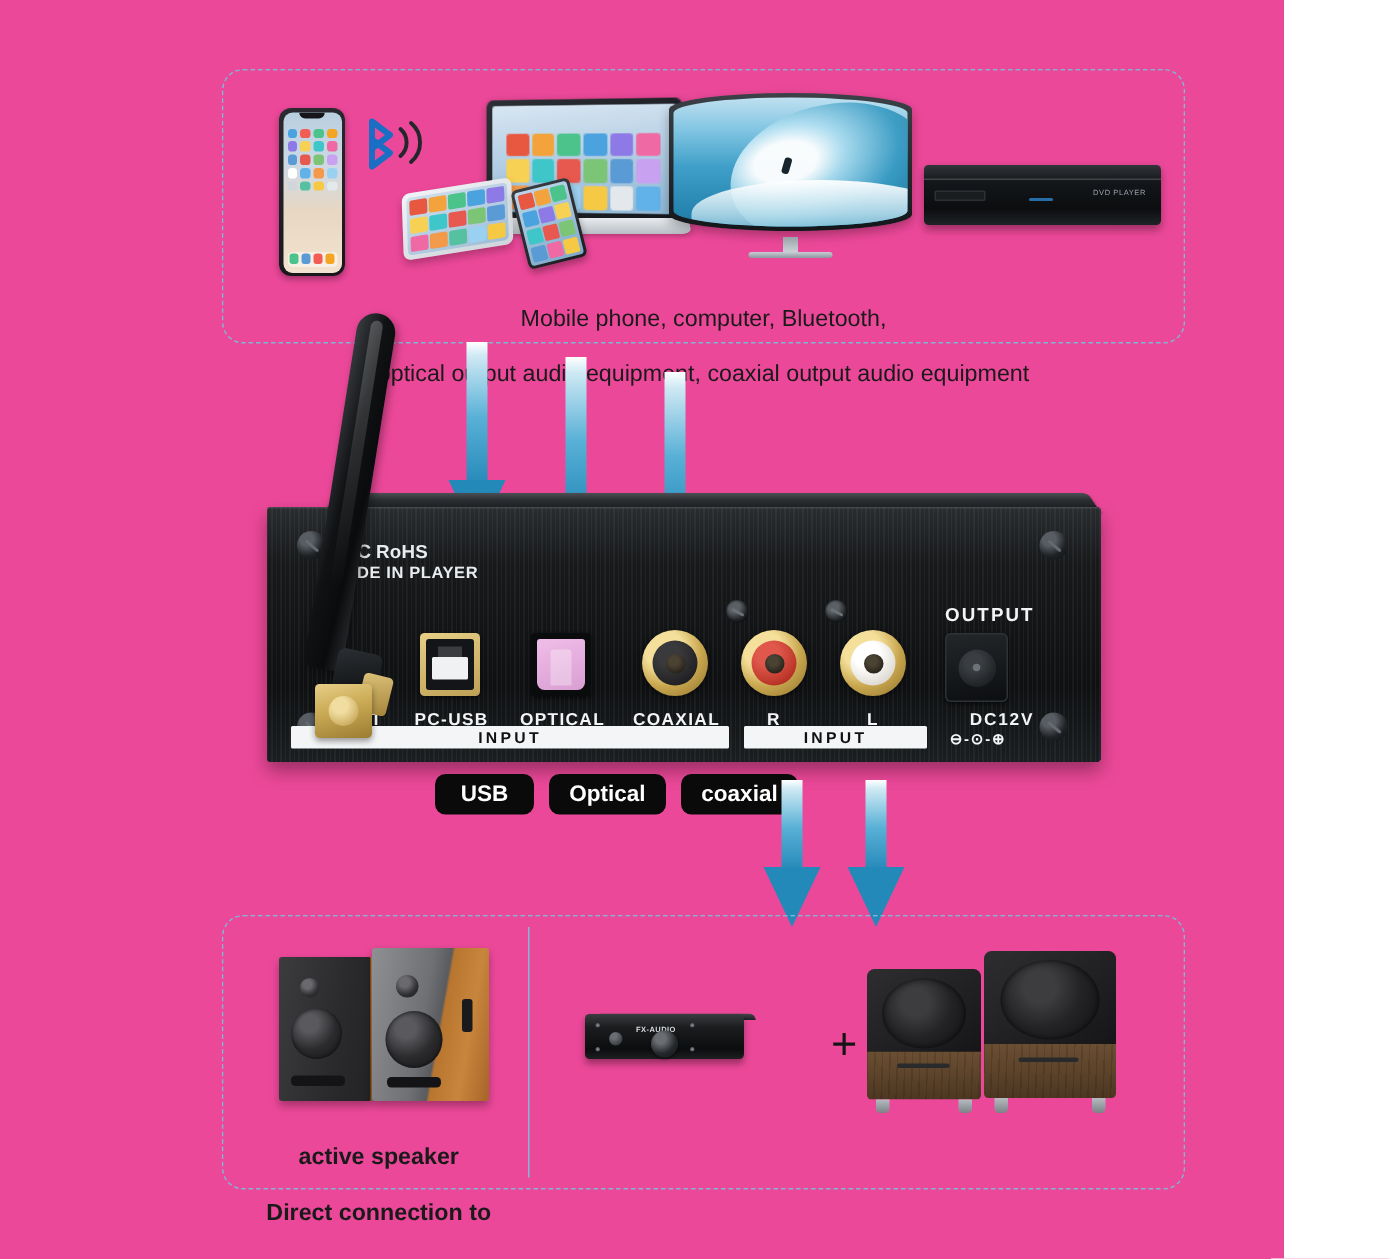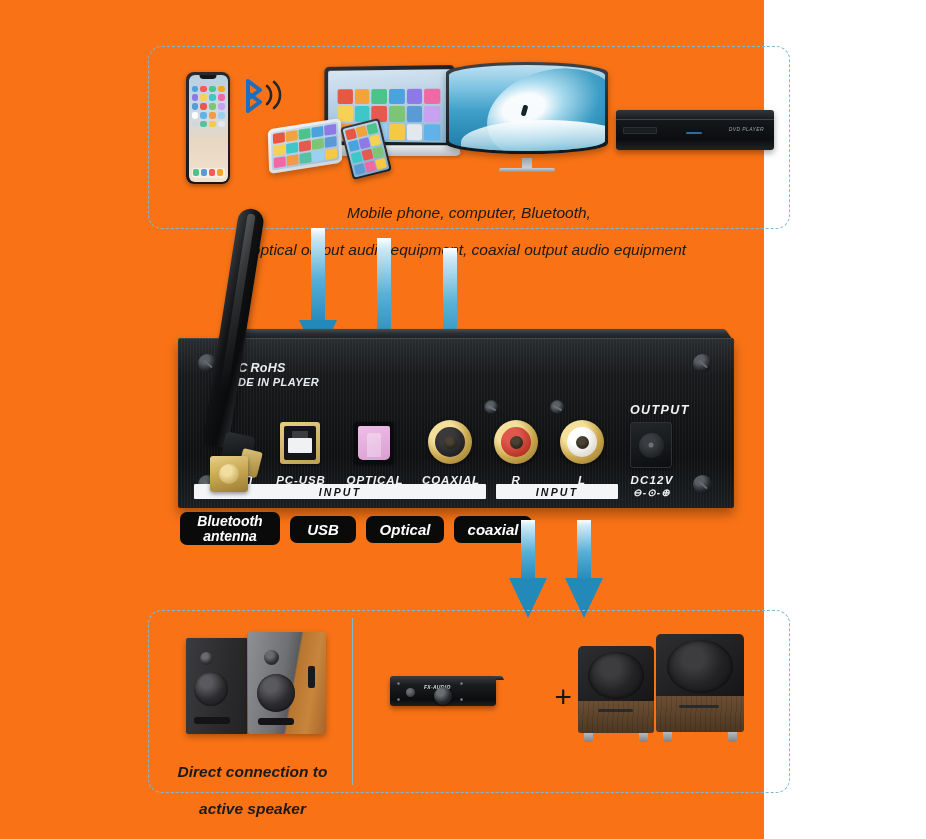"Mobile phone, computer, Bluetooth," #stage { background: #f97316 -> #ec4899; font-style: italic -> none; width: 764px -> 856px }
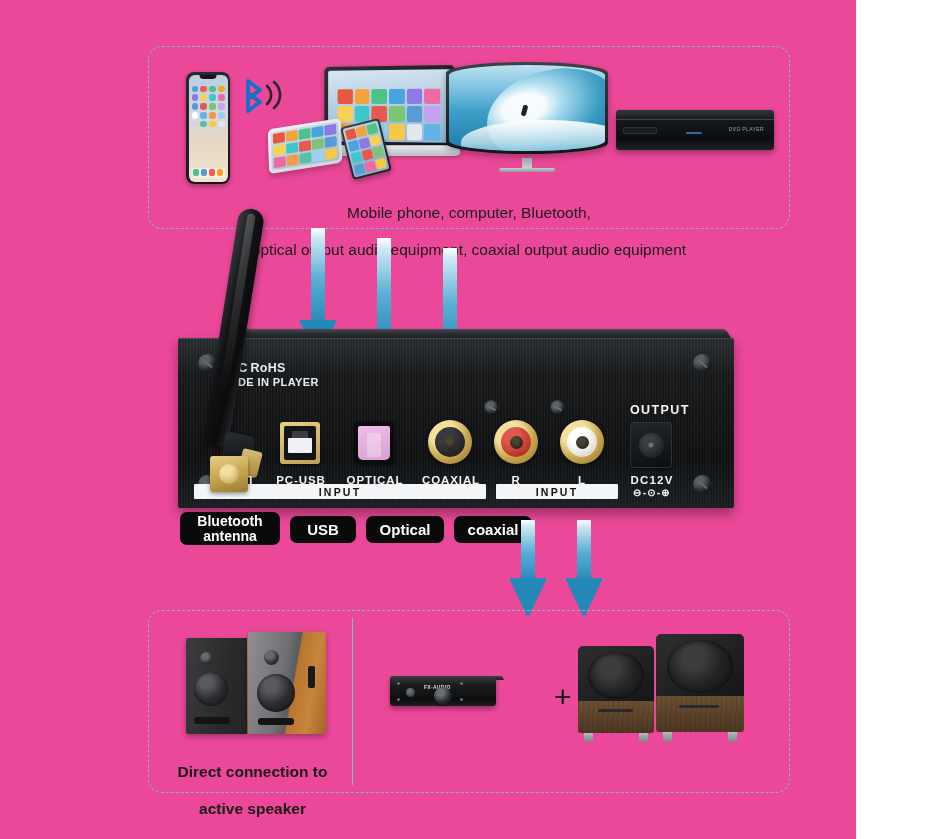"DC12V" div.dc-label { left: 446px -> 462px }
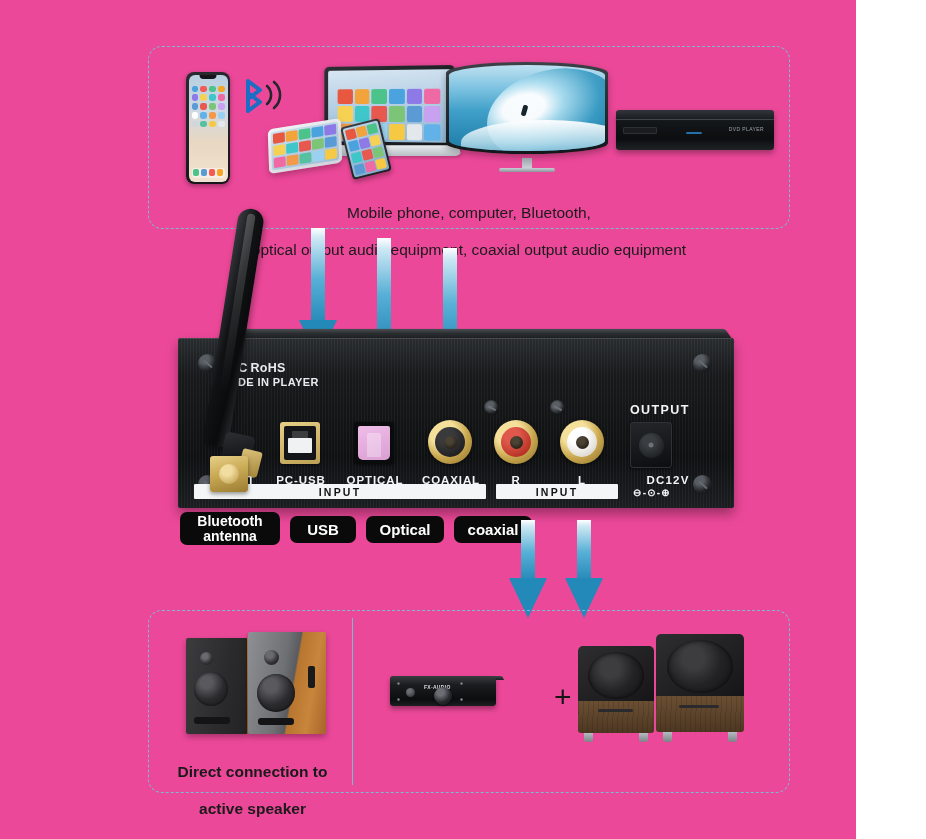"Bluetooth" div.tag { html: <div>Bluetooth antenna</div> -> none }
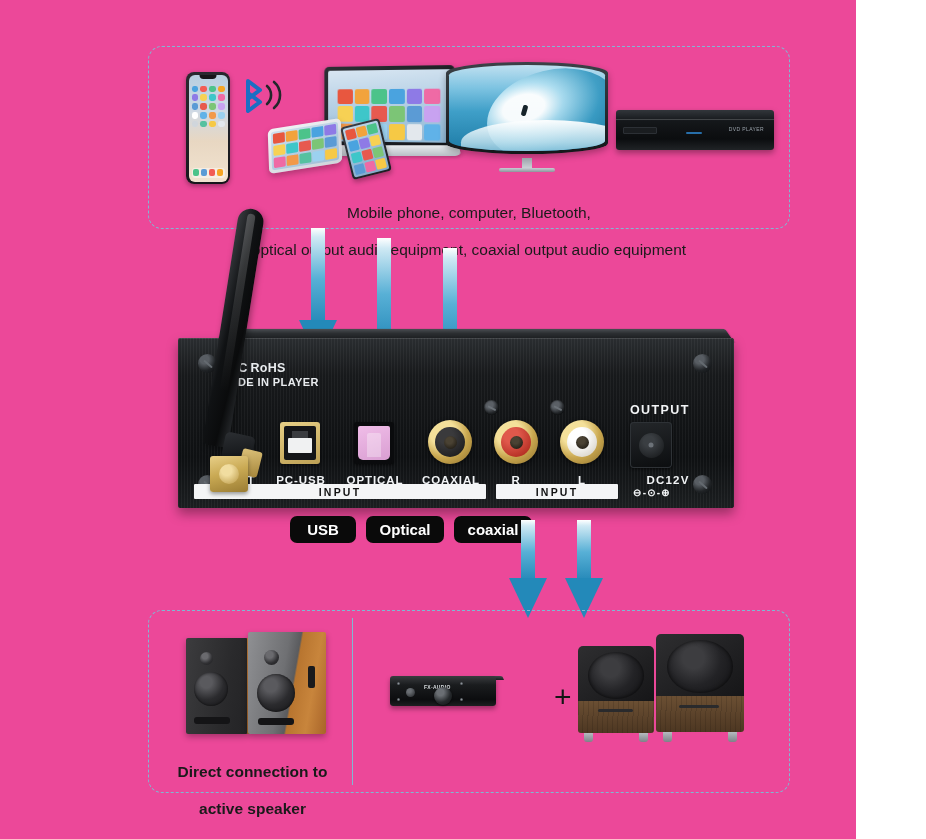"Direct connection to" div { order: before "active speaker" -> after "active speaker" }
